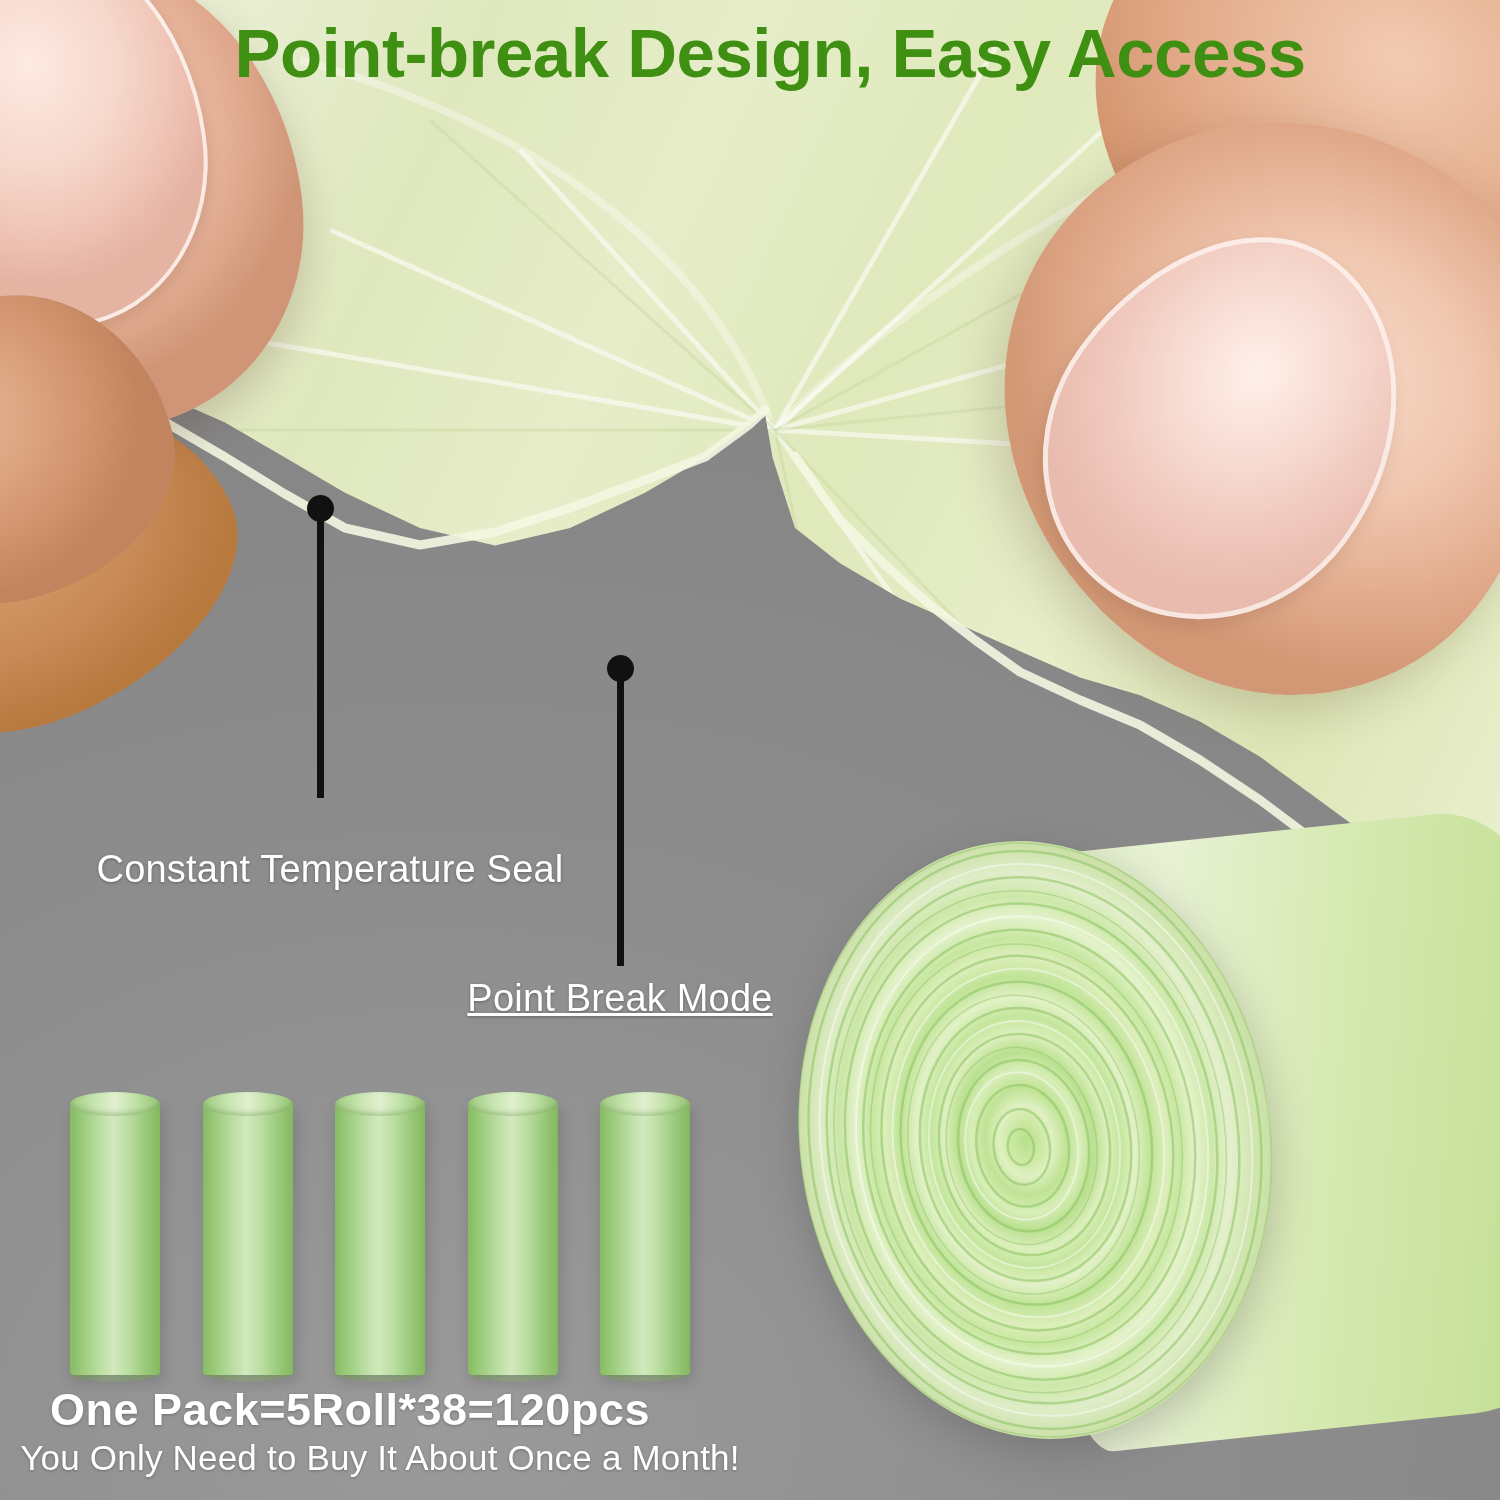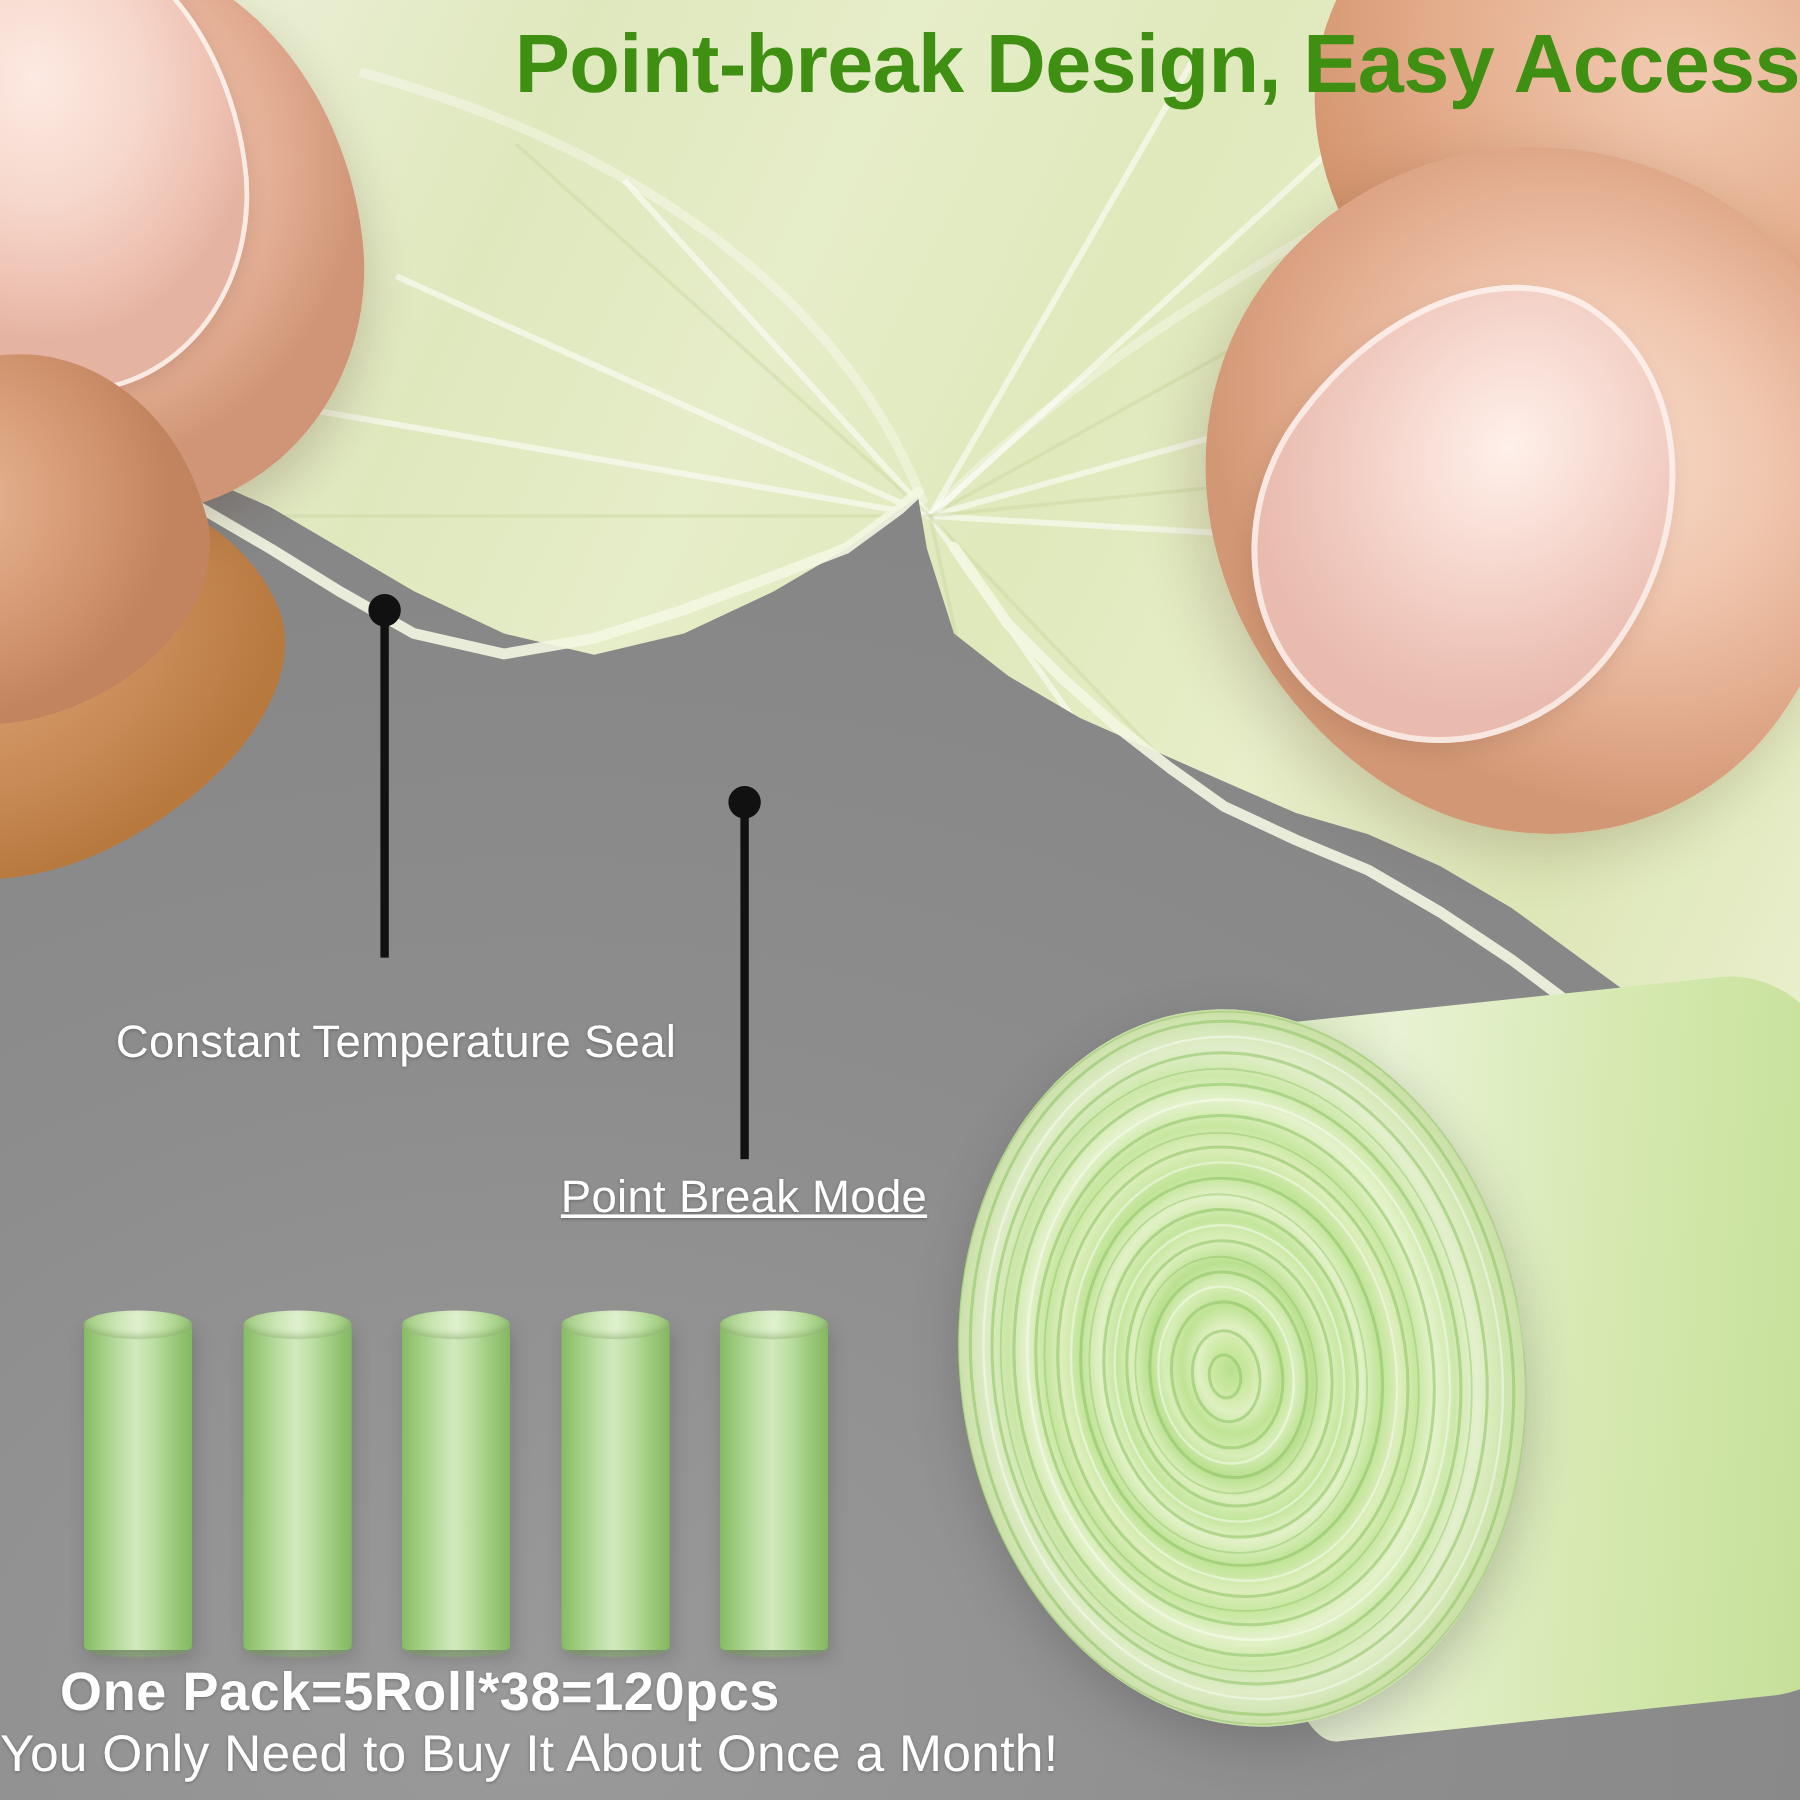"Point-break Design, Easy Access" .headline { text-align: right -> center }
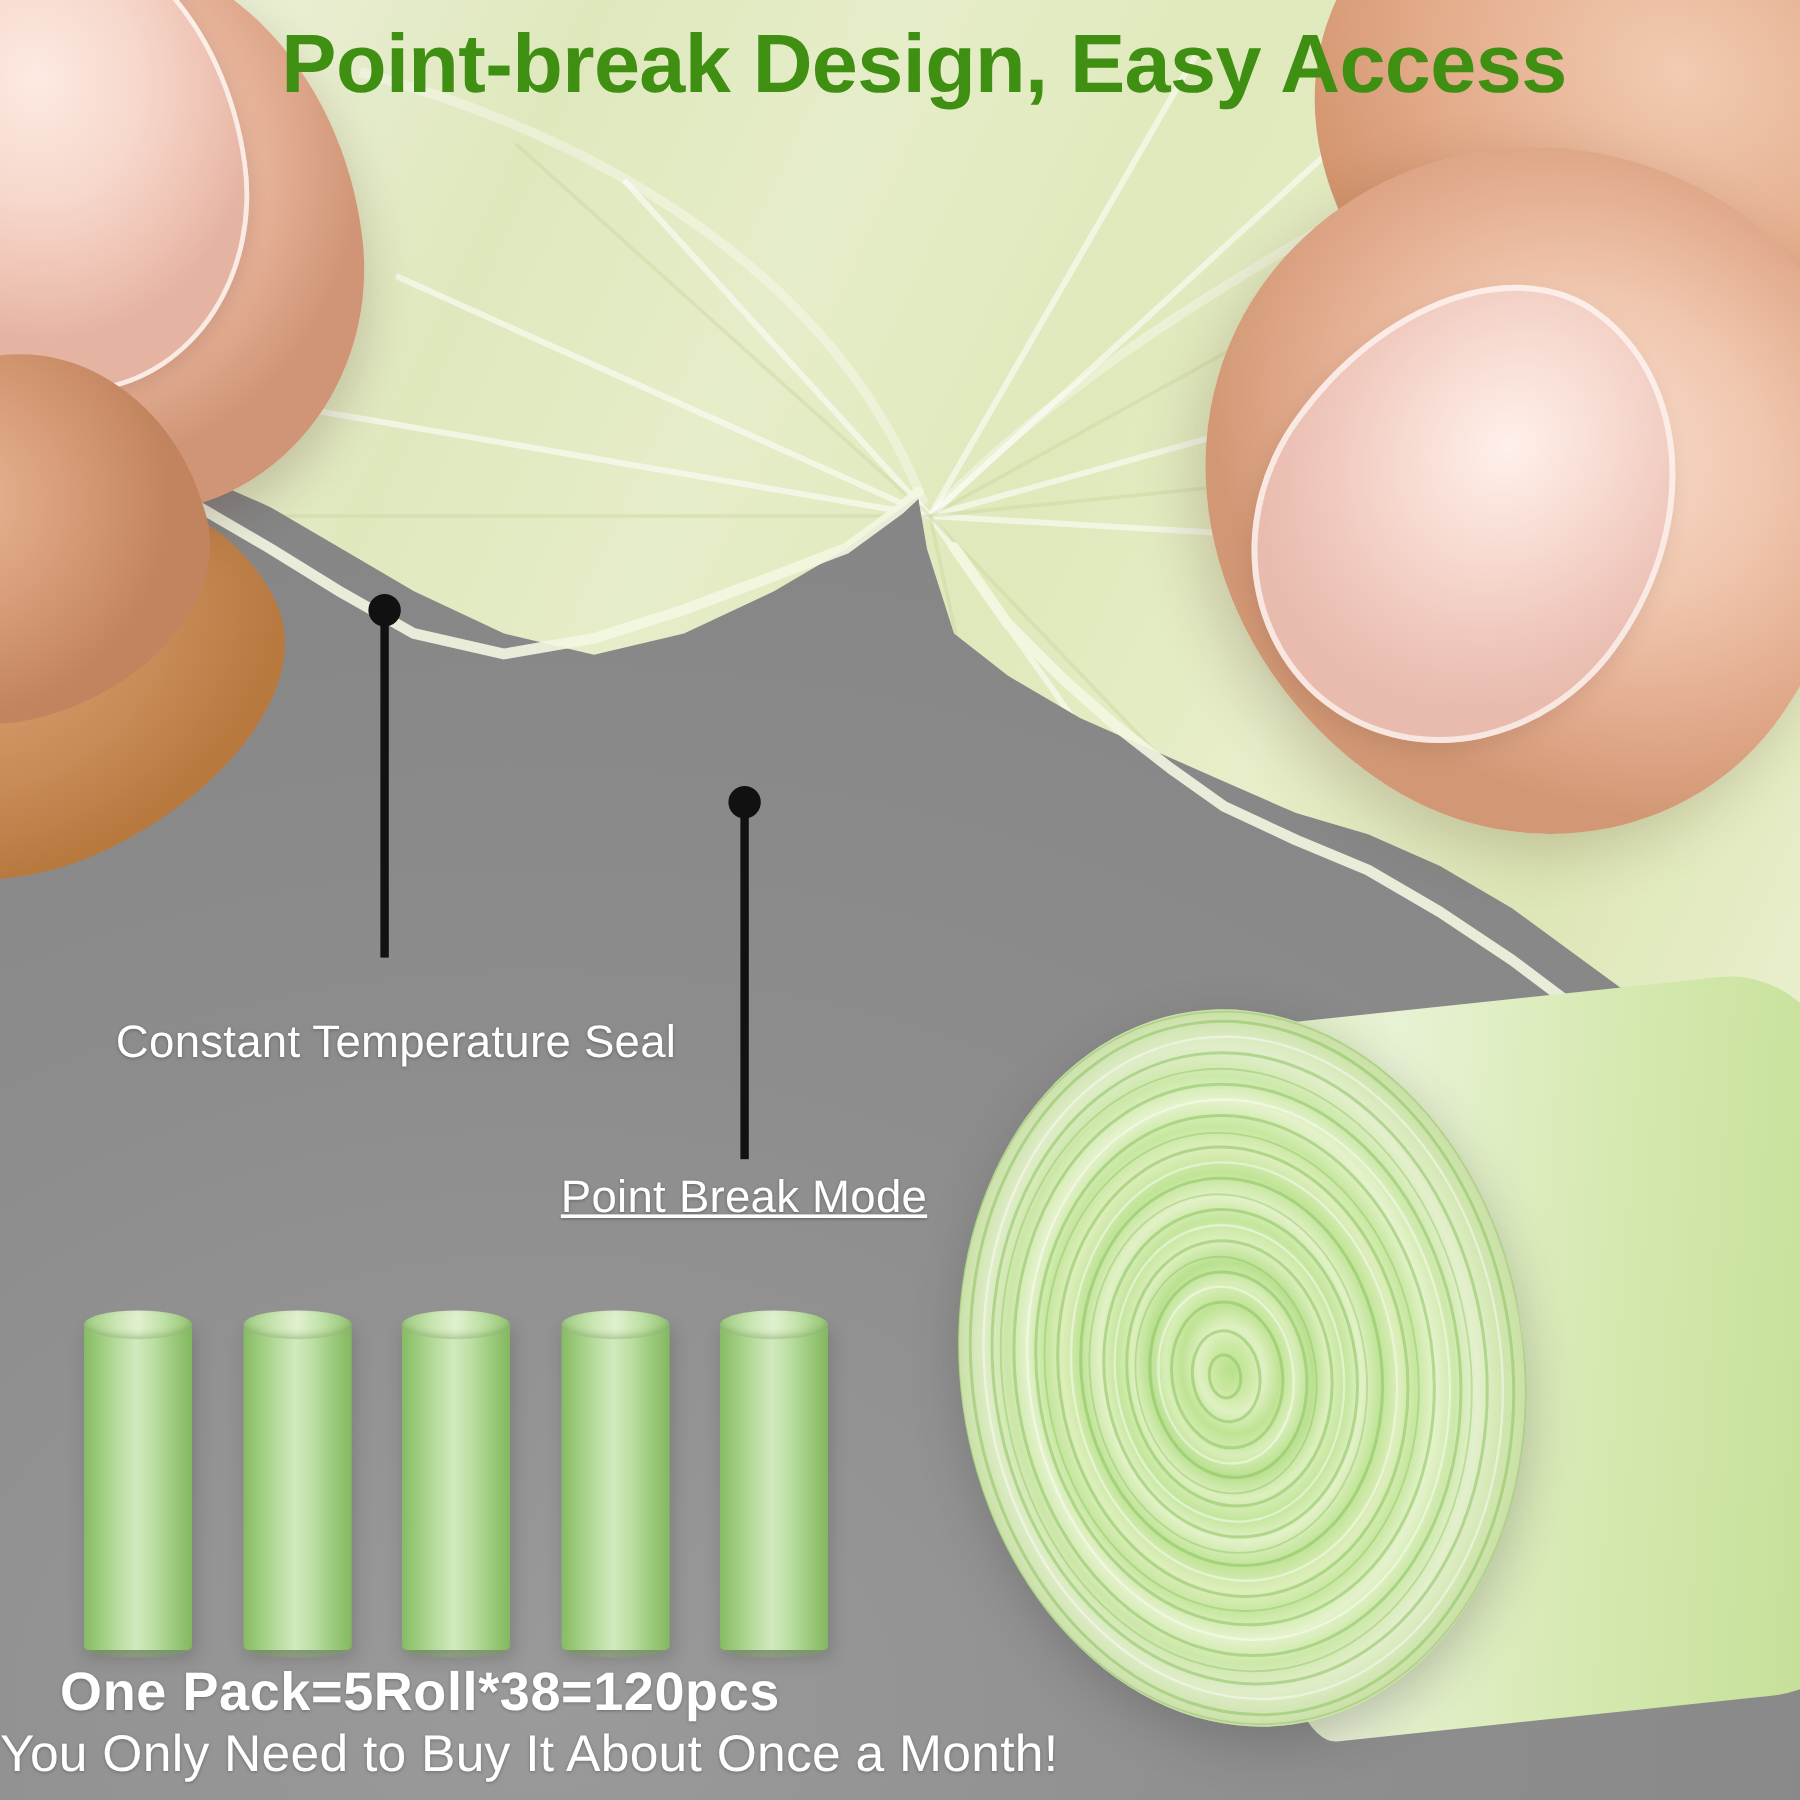"You Only Need to Buy" .pack-line2 { font-size: 43px -> 35px }
